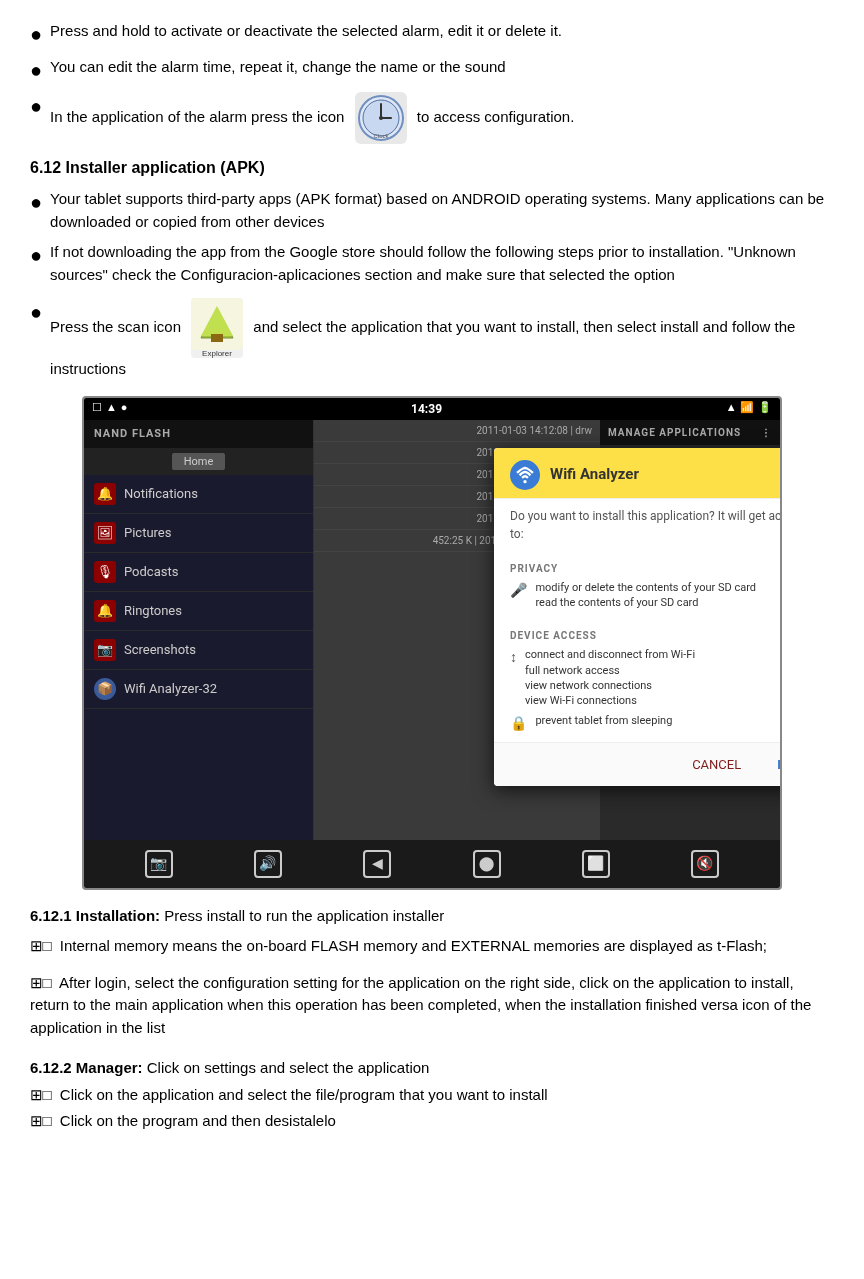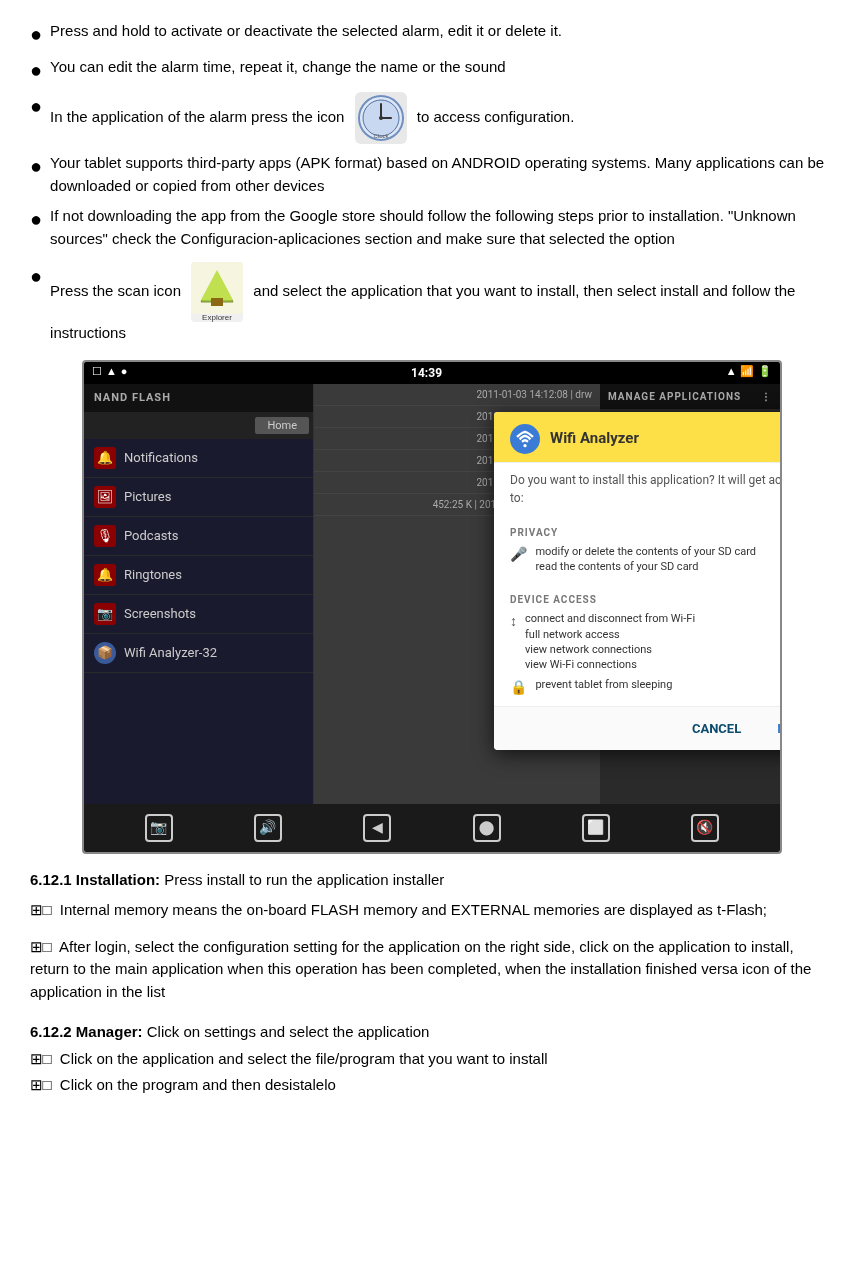"6.12 Installer application (APK)" p.section-heading { html: none -> <p>6.12 Installer application (APK)</p> }
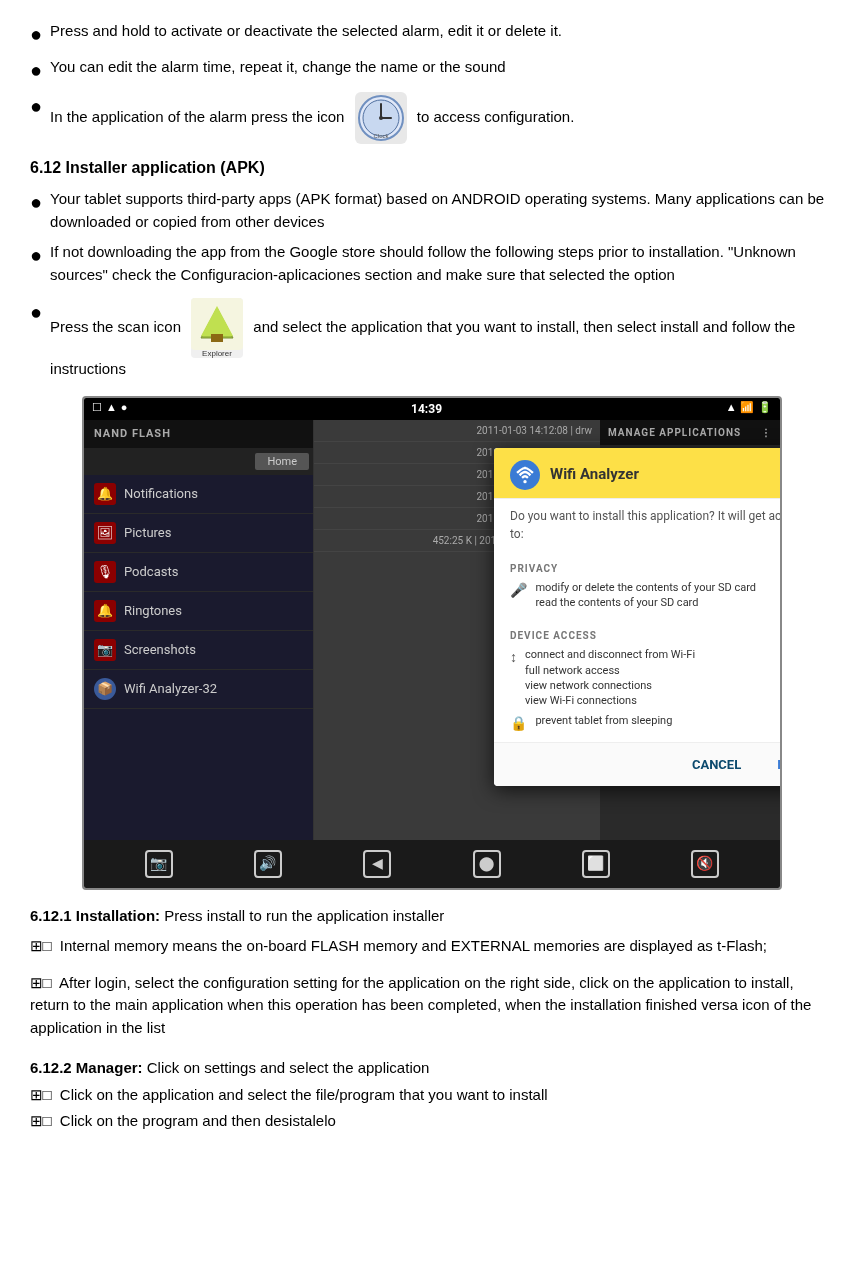"Home" .screenshot-home { text-align: right -> center }
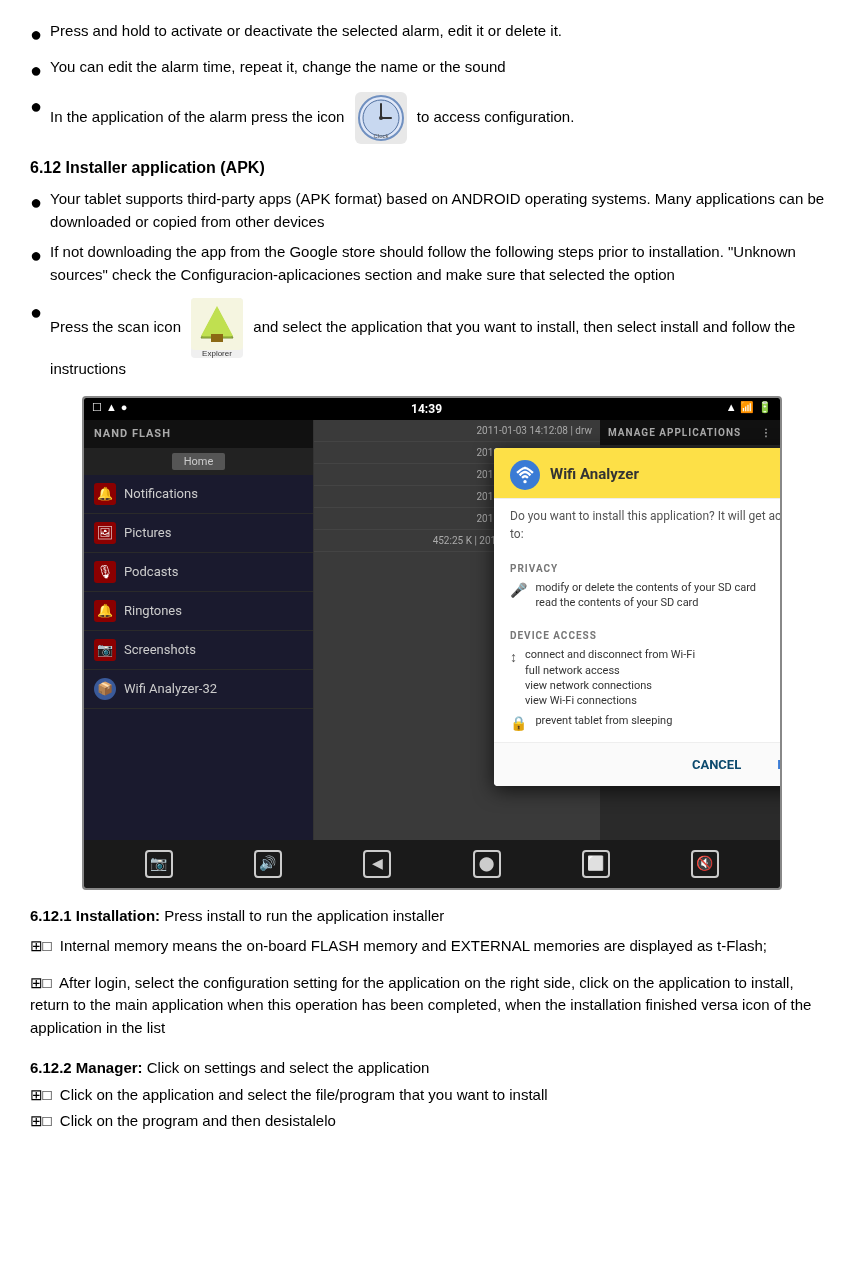"CANCEL" .dialog-btn { color: #0c4a6e -> #7f1d1d; font-weight: bold -> normal }
